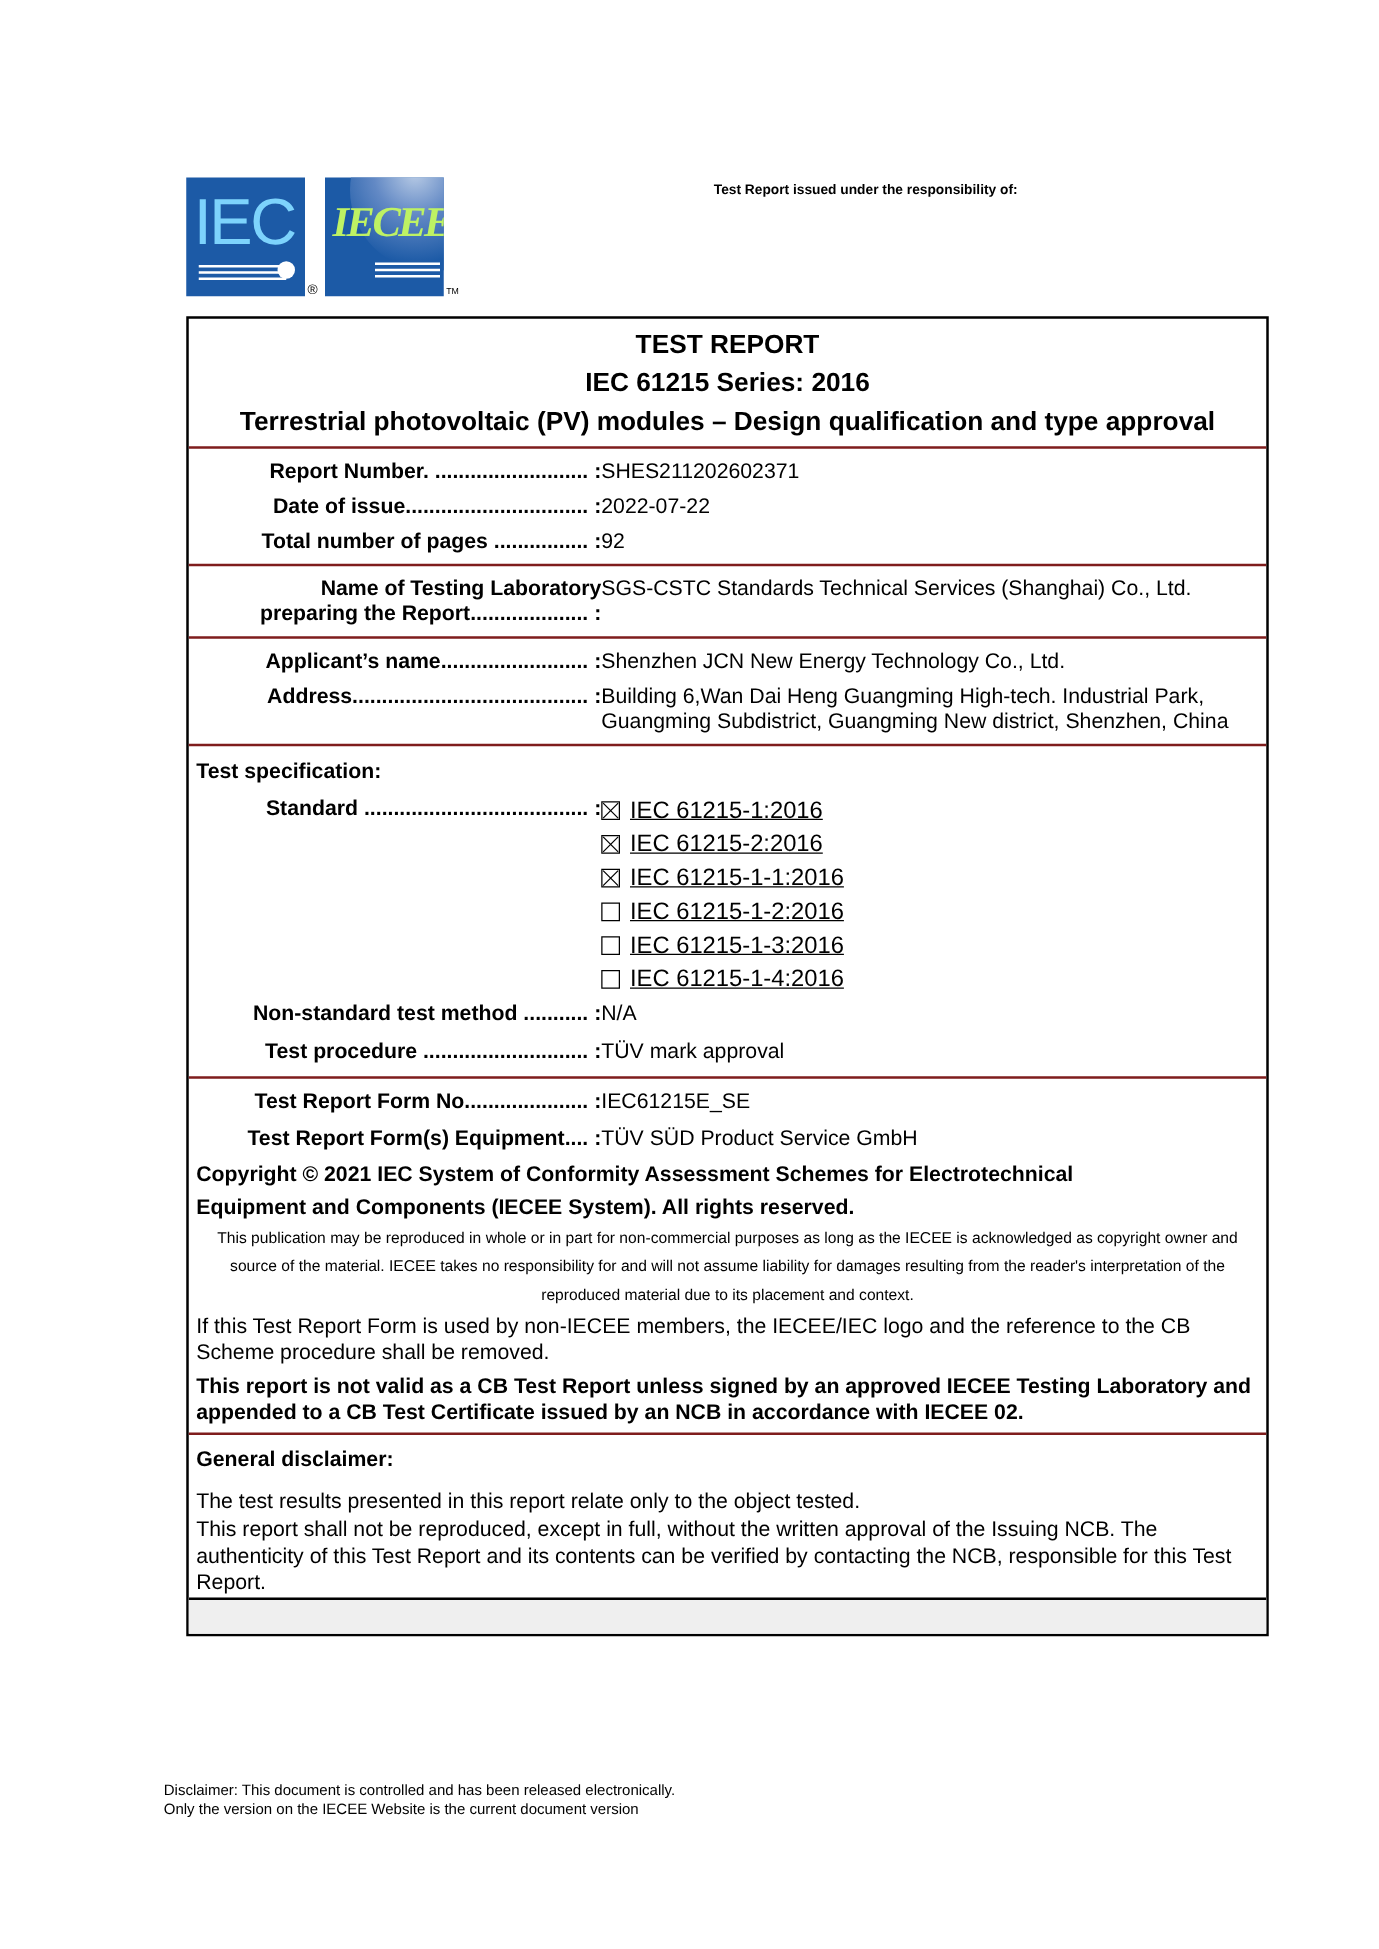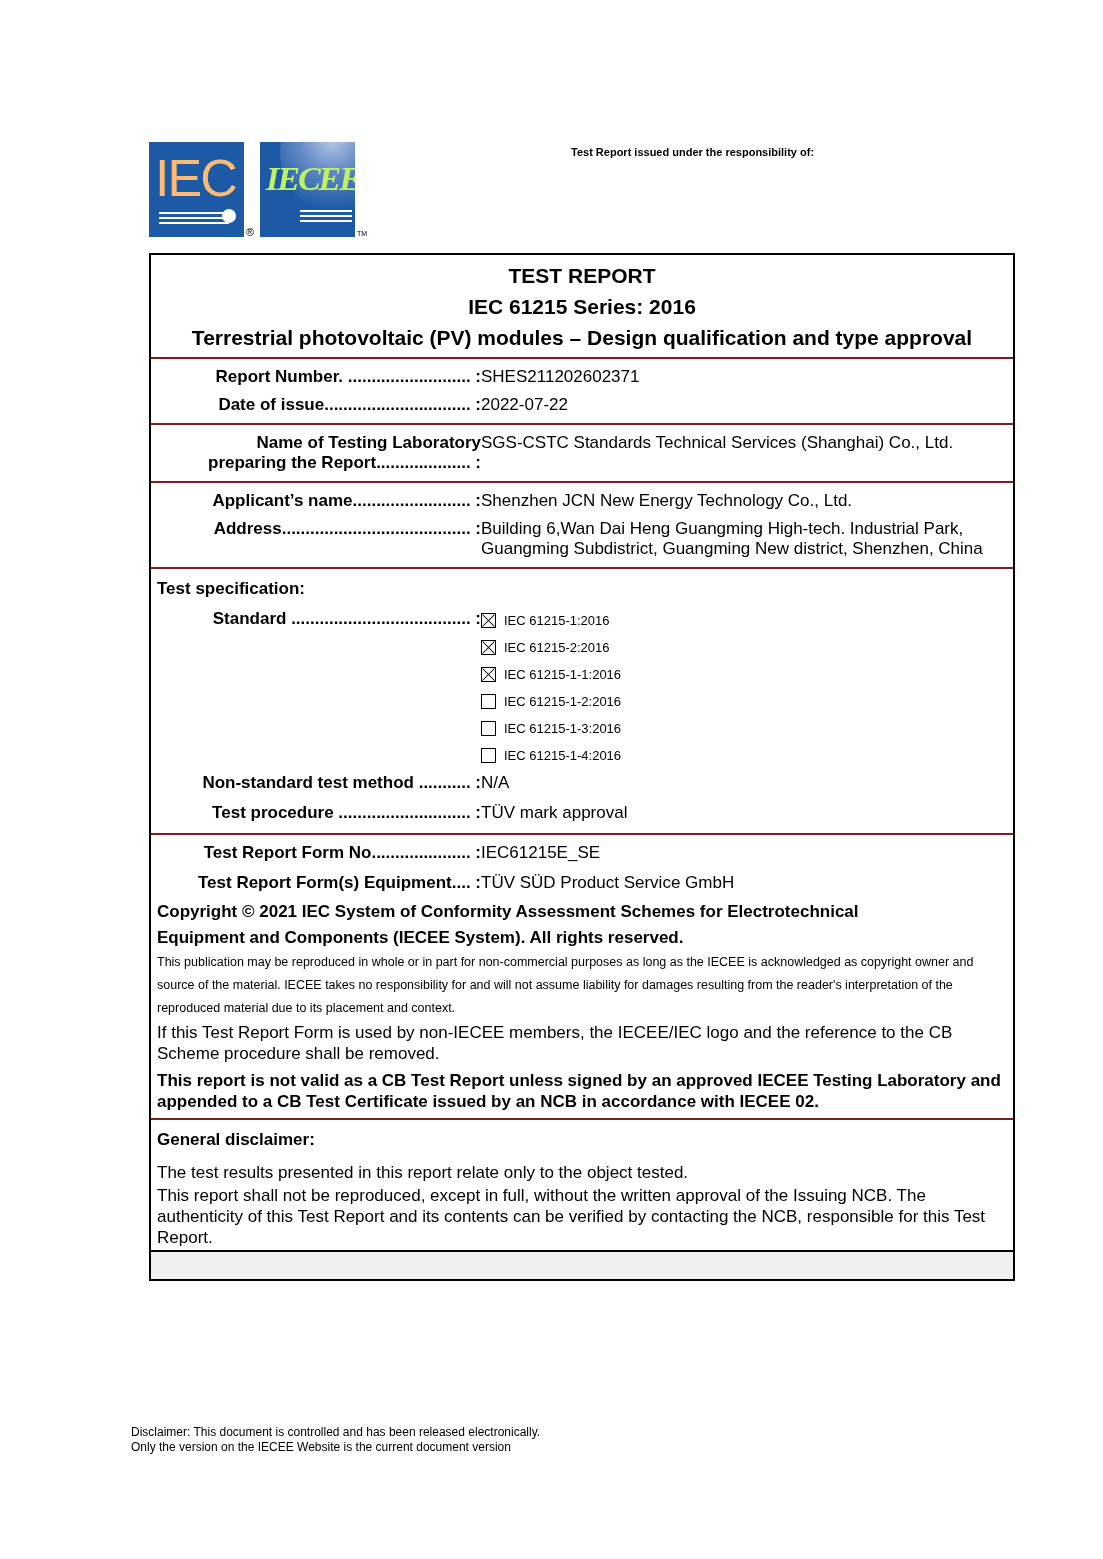"IEC" .logo-iec .letters { color: #fdba74 -> #7dd3fc }
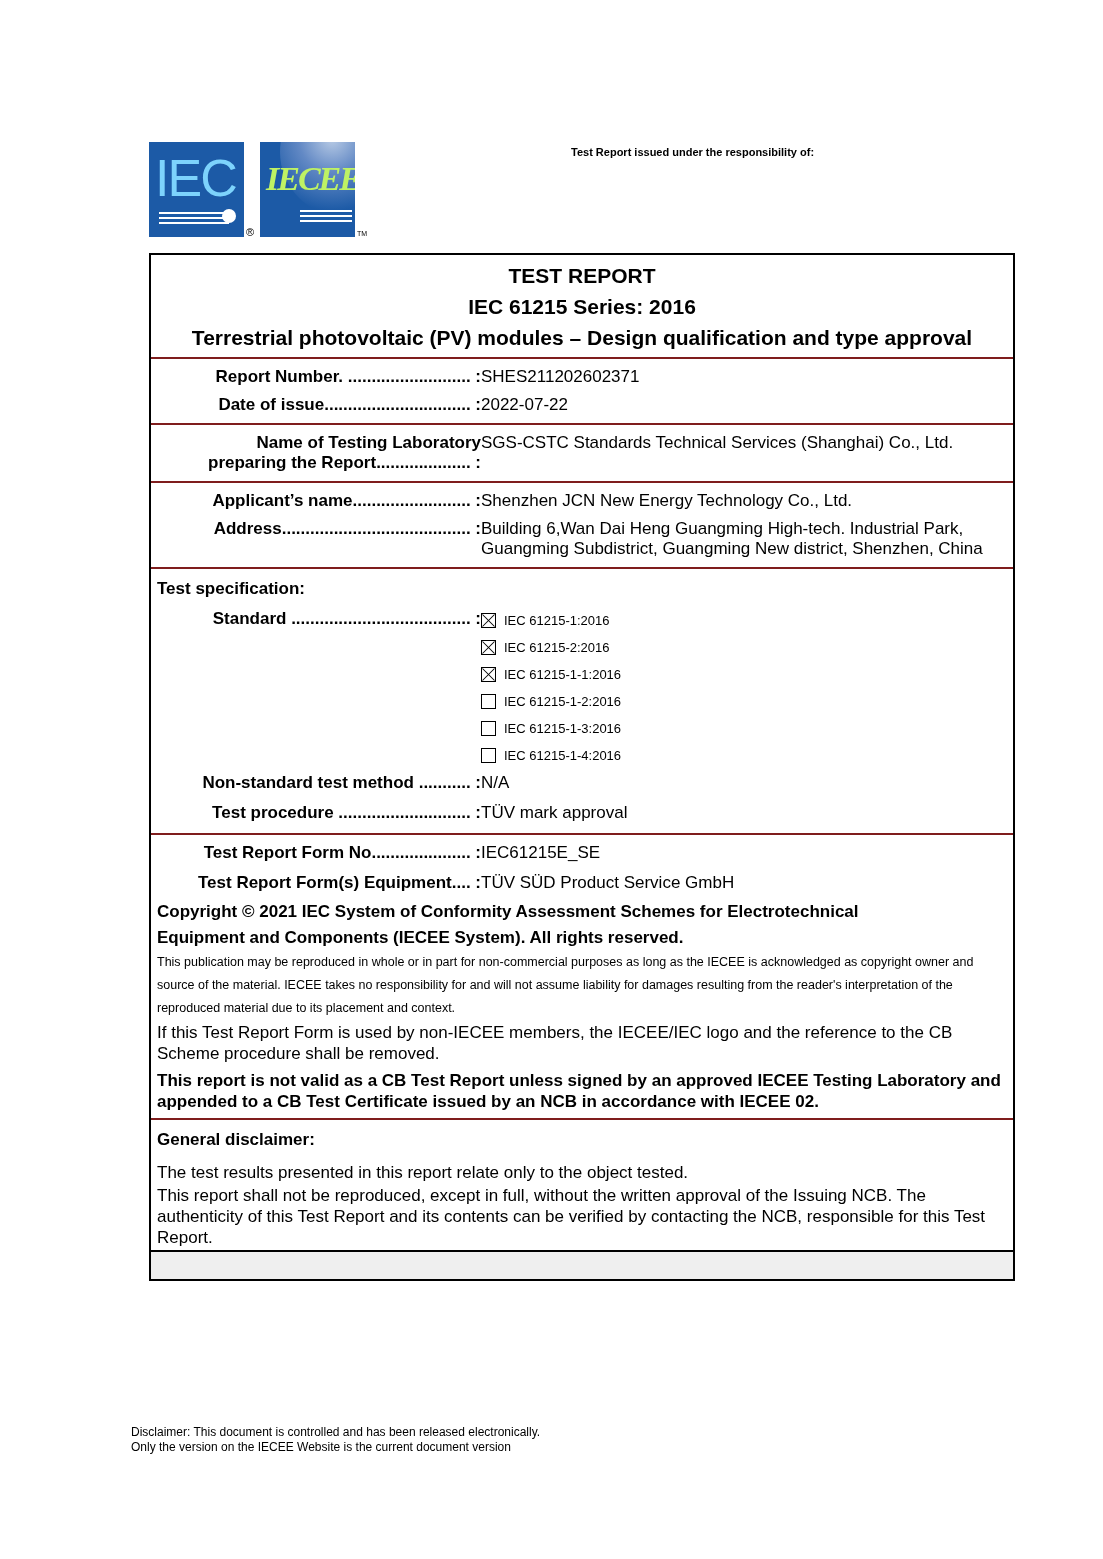"Total number of pages ................" div.row { html: none -> <div> <div>Total number of pages ................ :</div> <div>92</div> </div> }
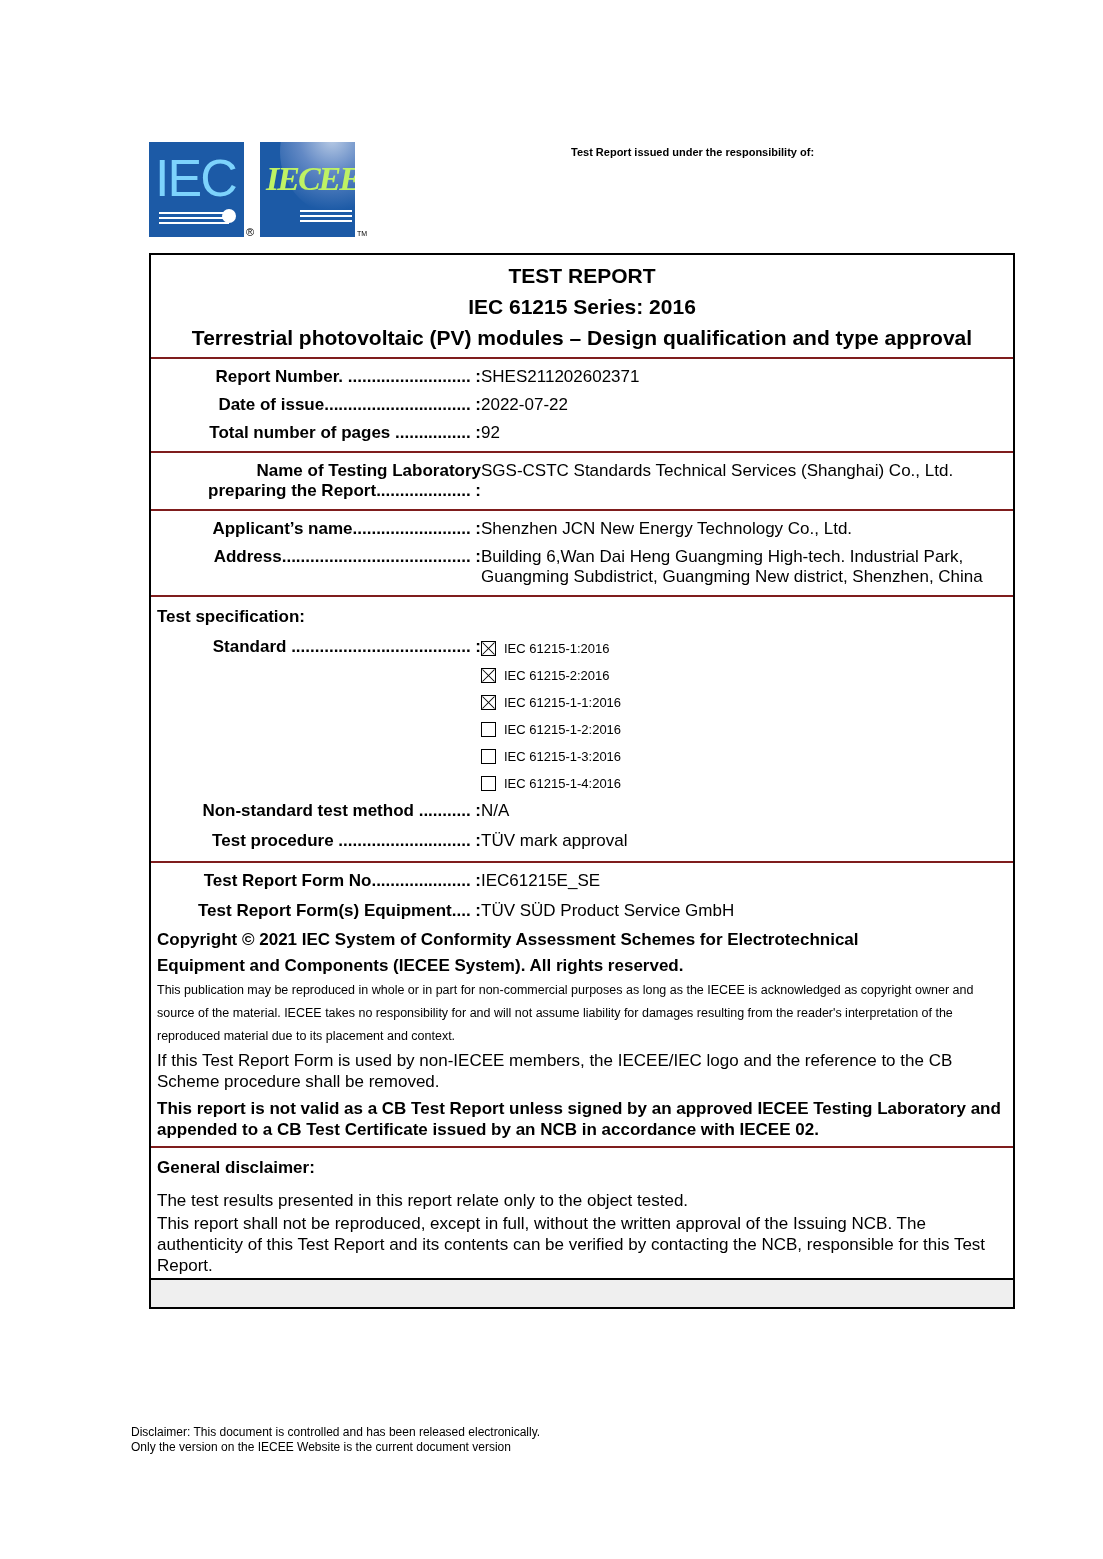"IEC 61215-1:2016" .std-item { font-size: 13px -> 19px; text-decoration: none -> underline }
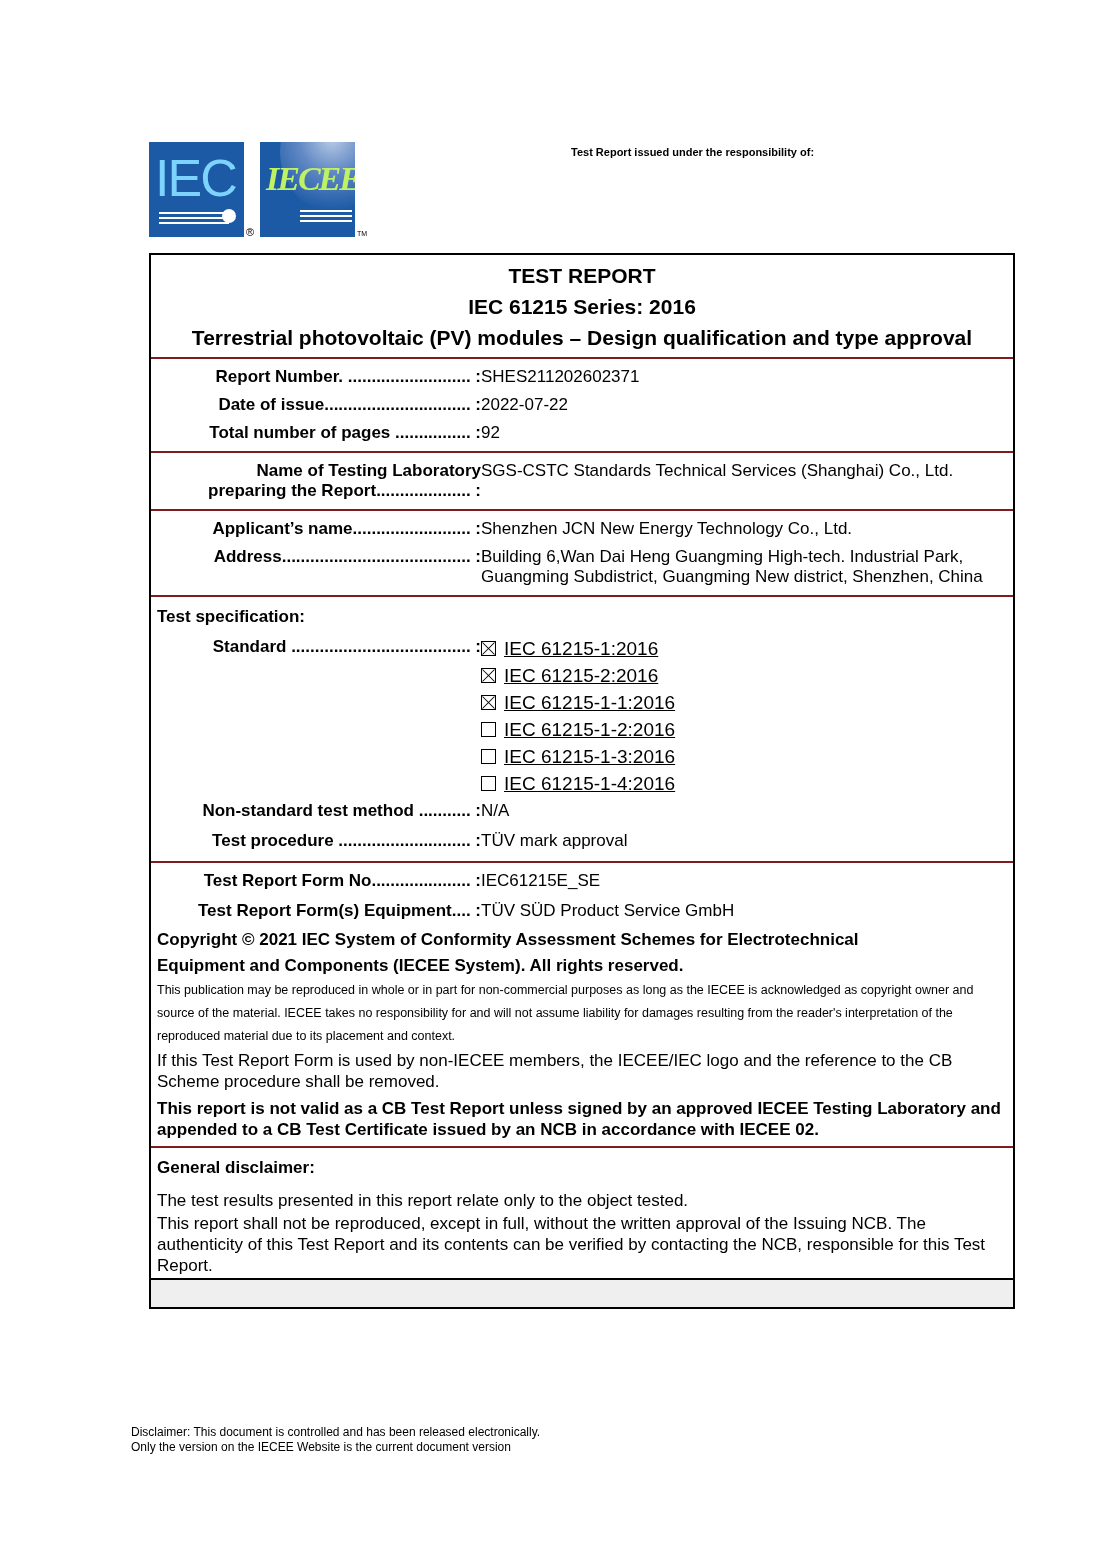"This publication may be reproduced" .copy-small { text-align: none -> center }
